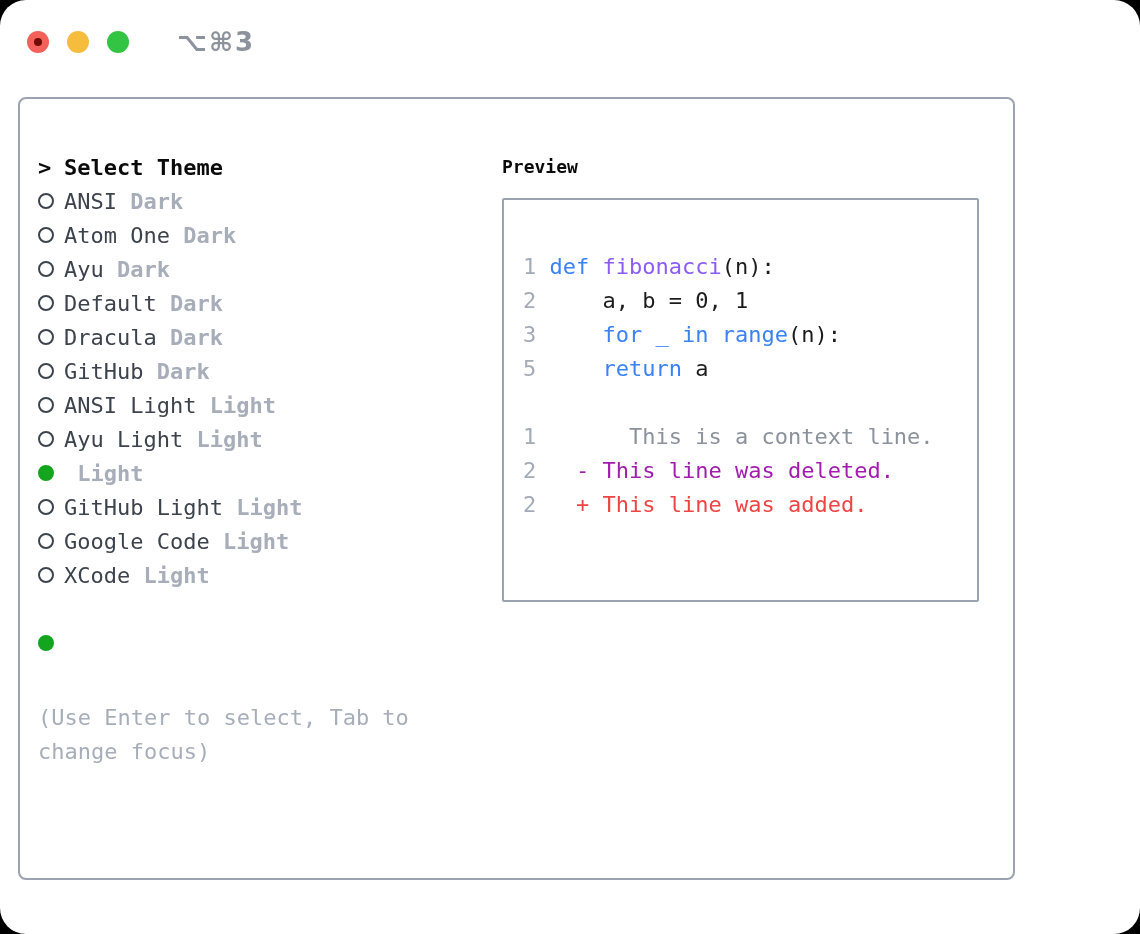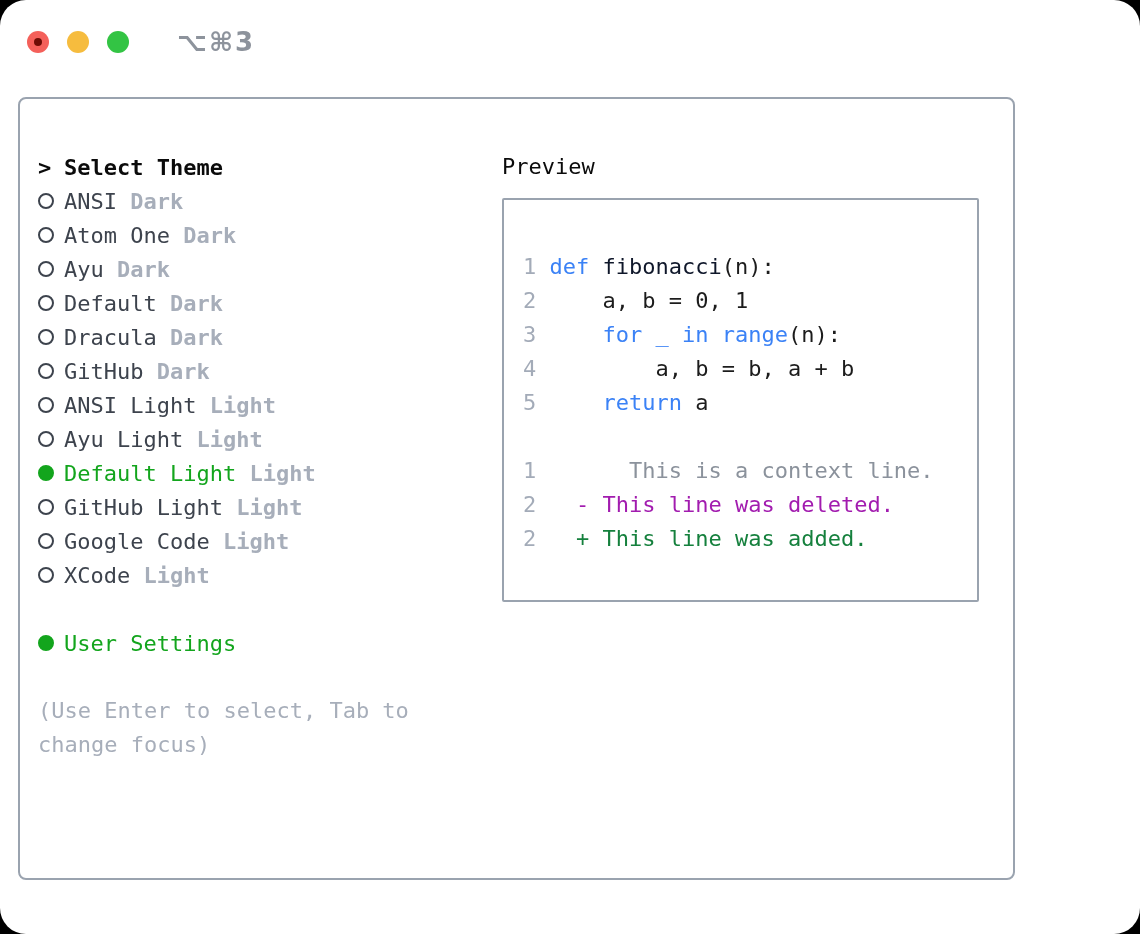"Preview" .preview-title { font-size: 22px -> 18px; font-weight: normal -> bold }
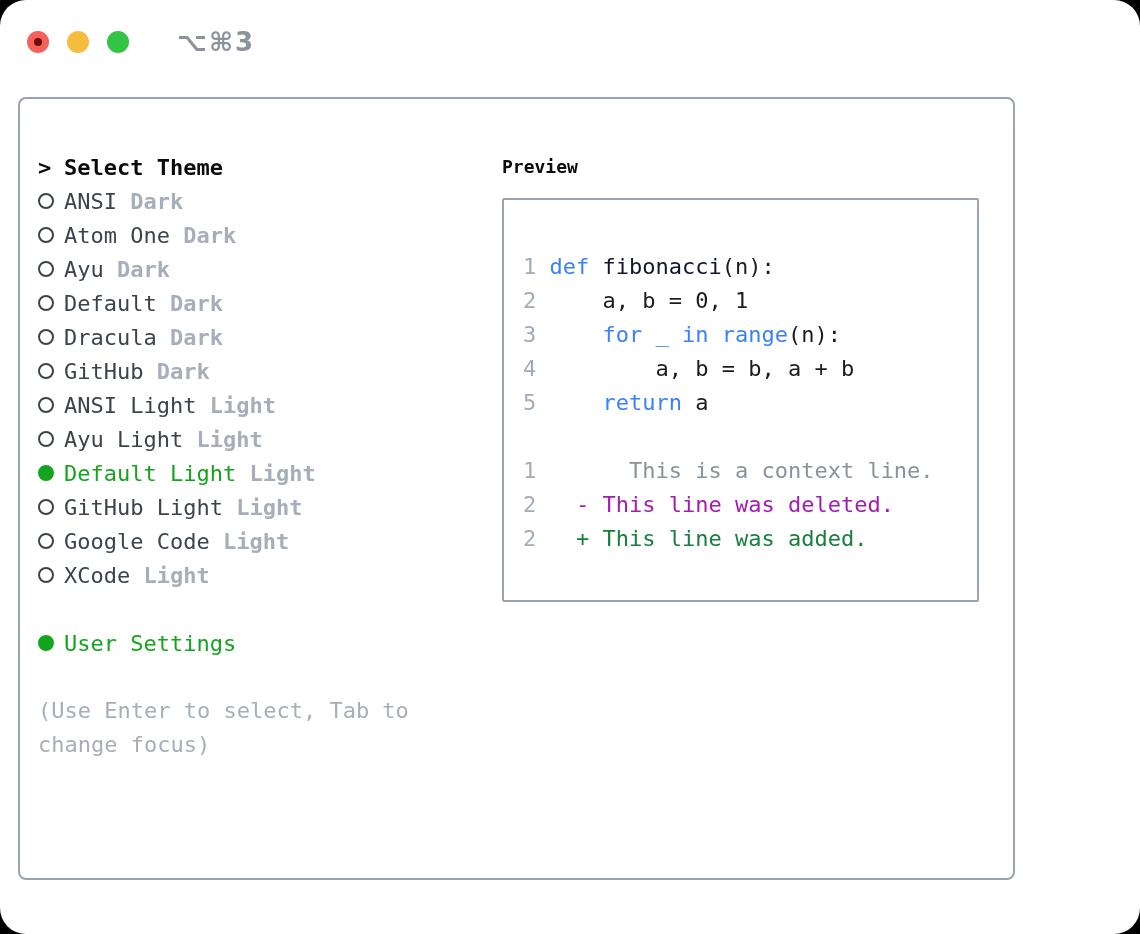"fibonacci" .seg-fn { color: #0f172a -> #8b5cf6 }
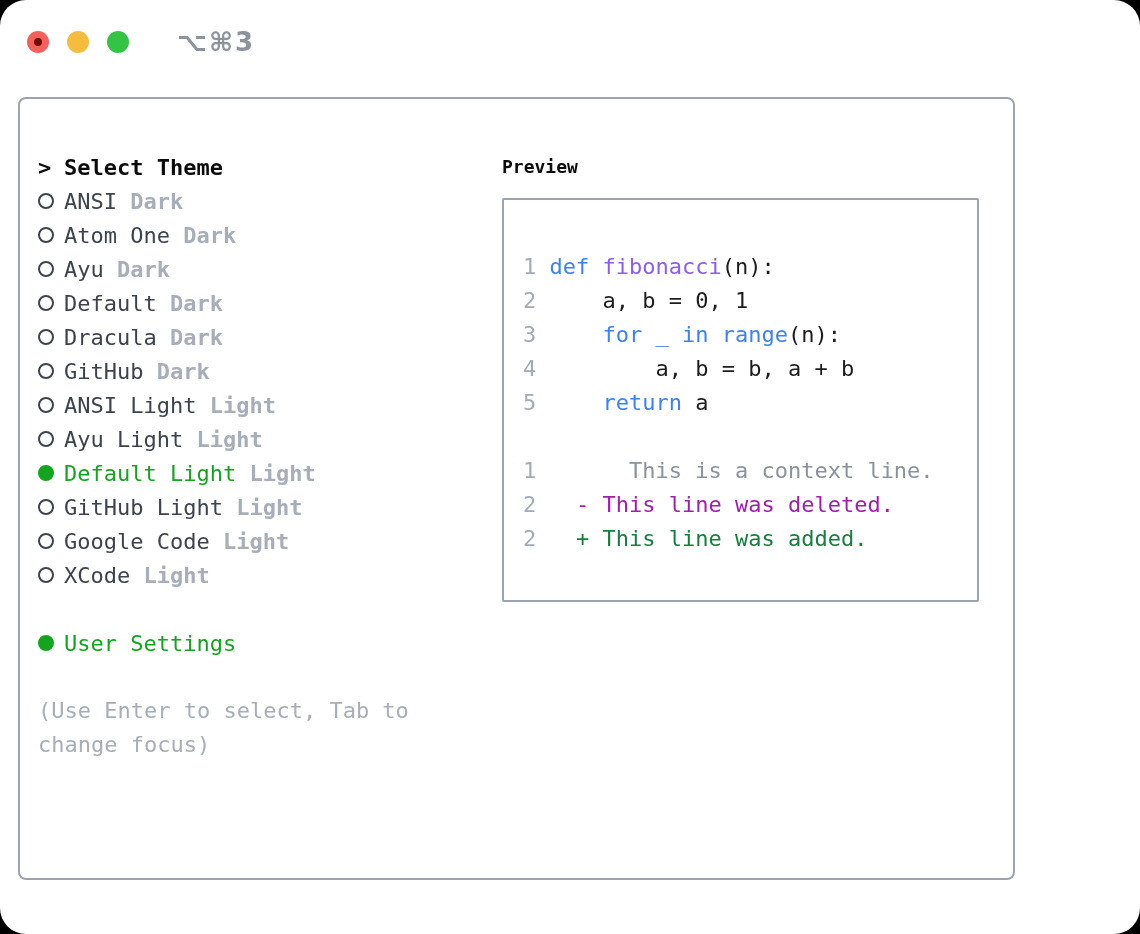"4 a, b = b," div.code-line { html: <div><span>4 </span><span> a, b = b, a + b</span></div> -> none }
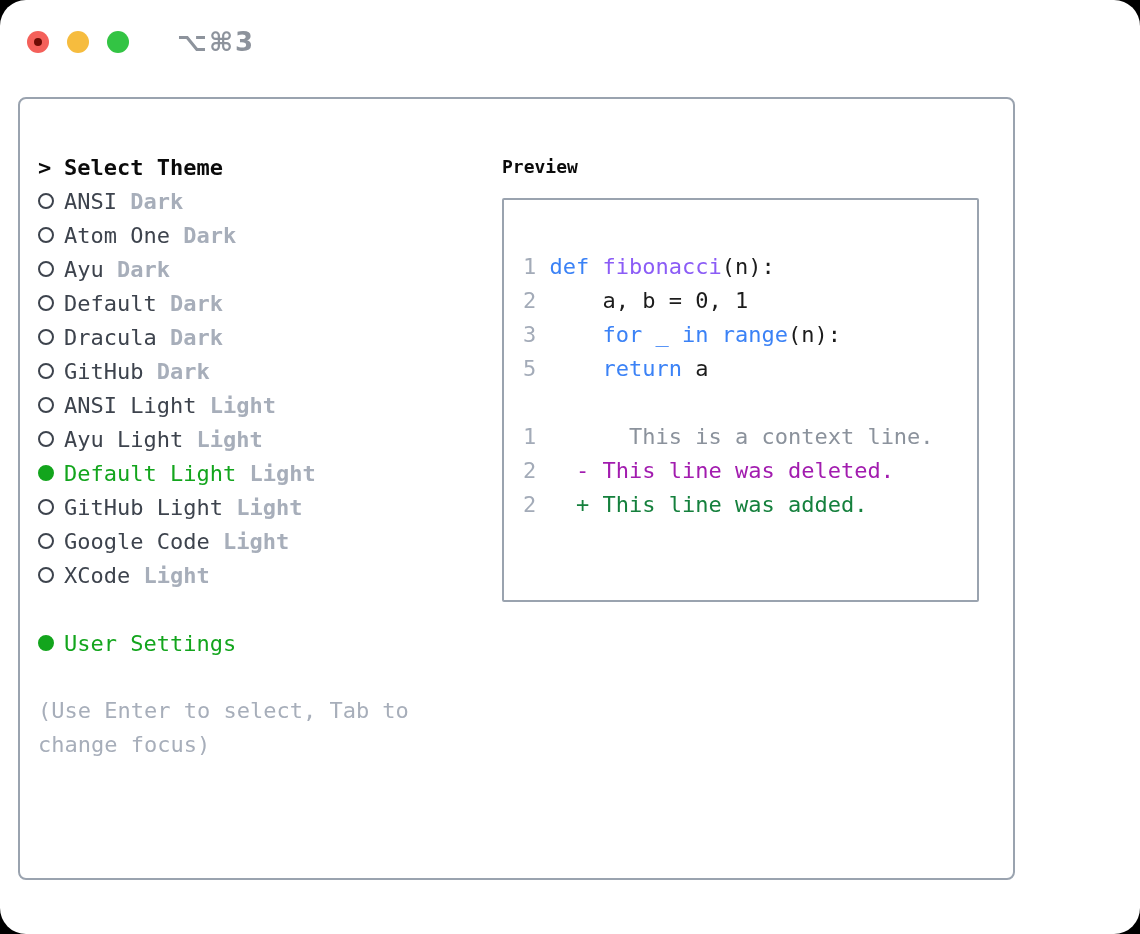"Default Light" span.label { html: <span>Default Light</span> -> none }
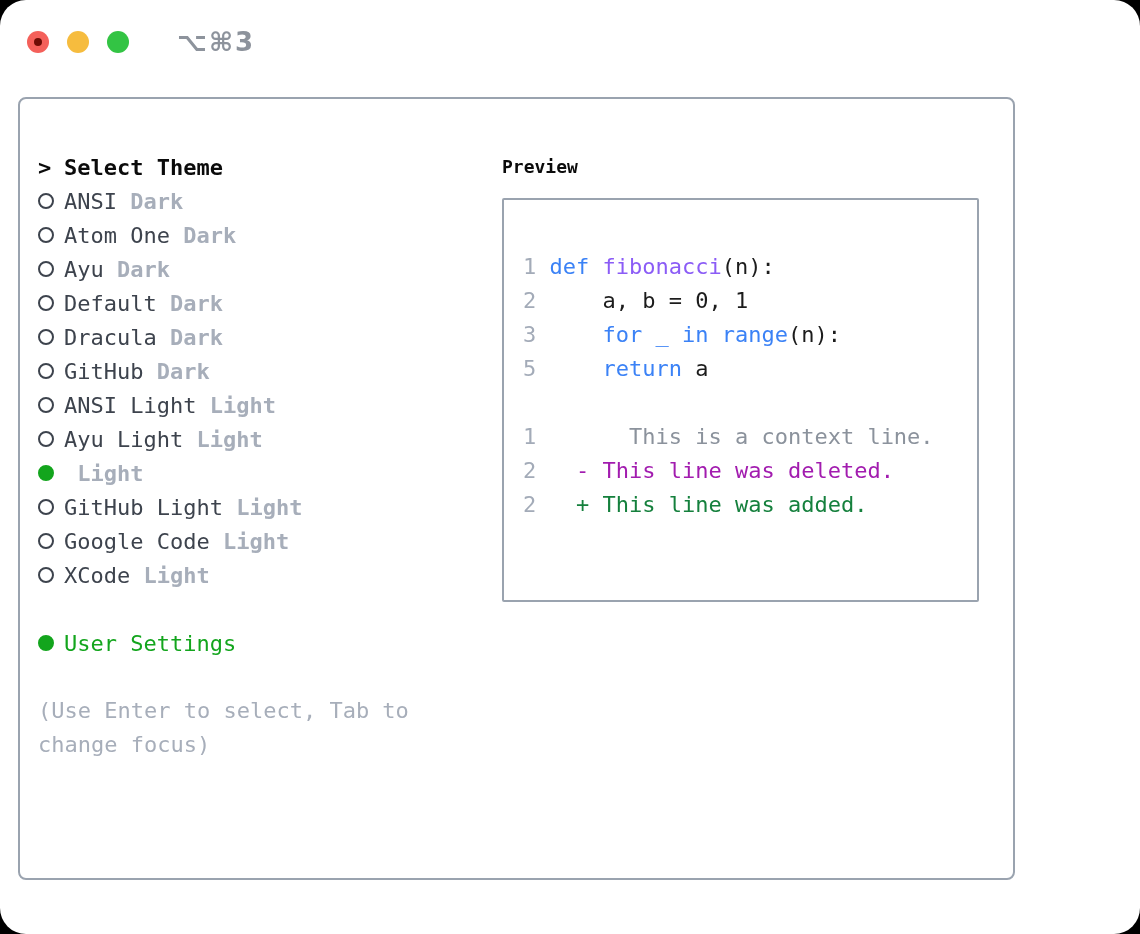"+ This line was added." .seg-add { color: #15803d -> #ef4444 }
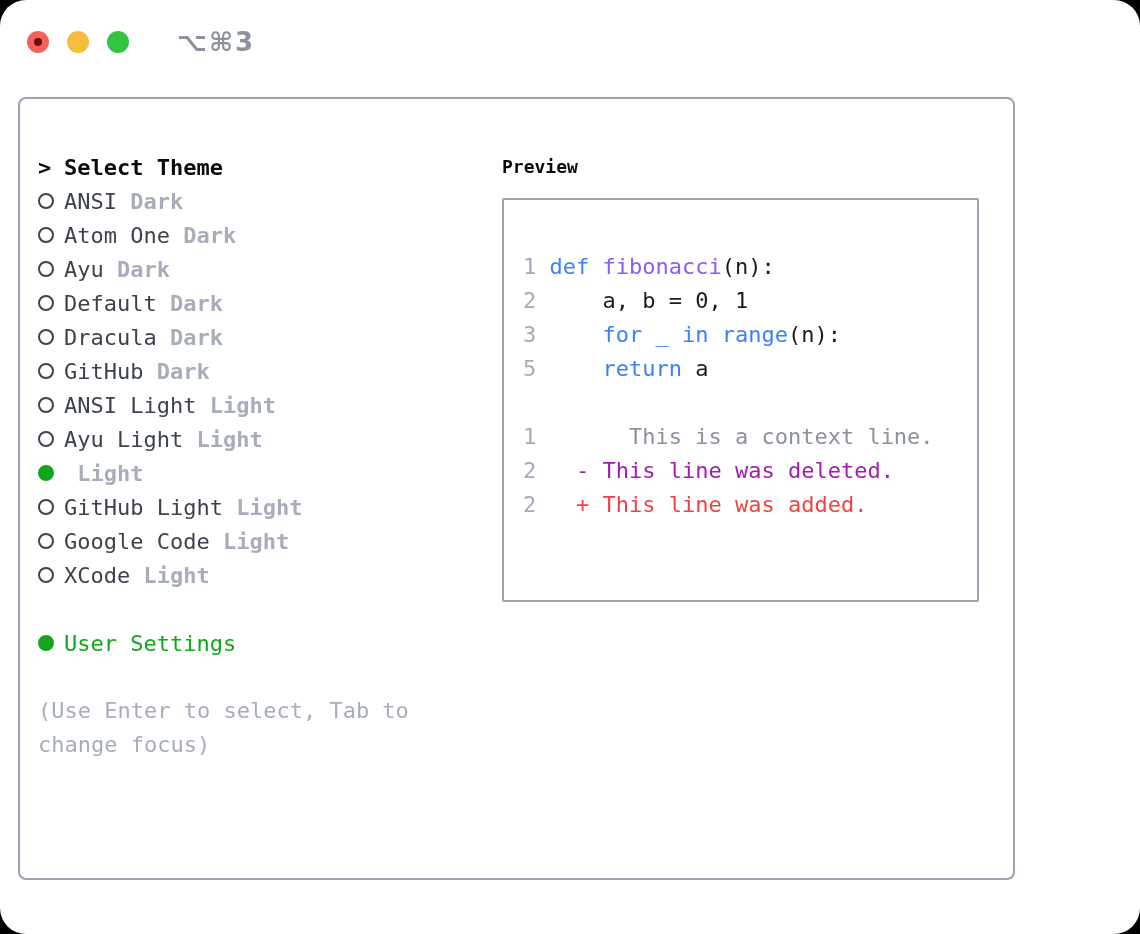"User Settings" span.label { html: <span>User Settings</span> -> none }
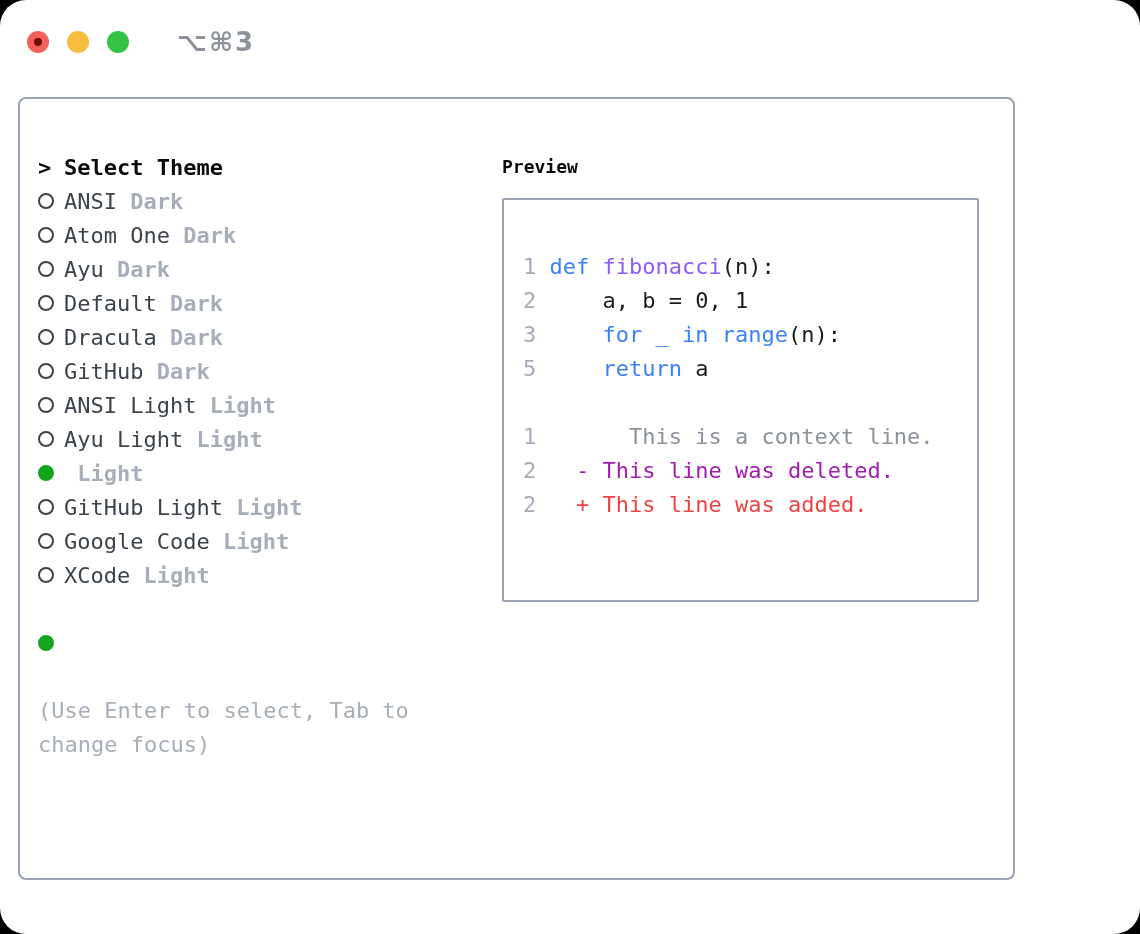"(Use Enter to select, Tab" .hint { margin-top: 0 -> 7px }
